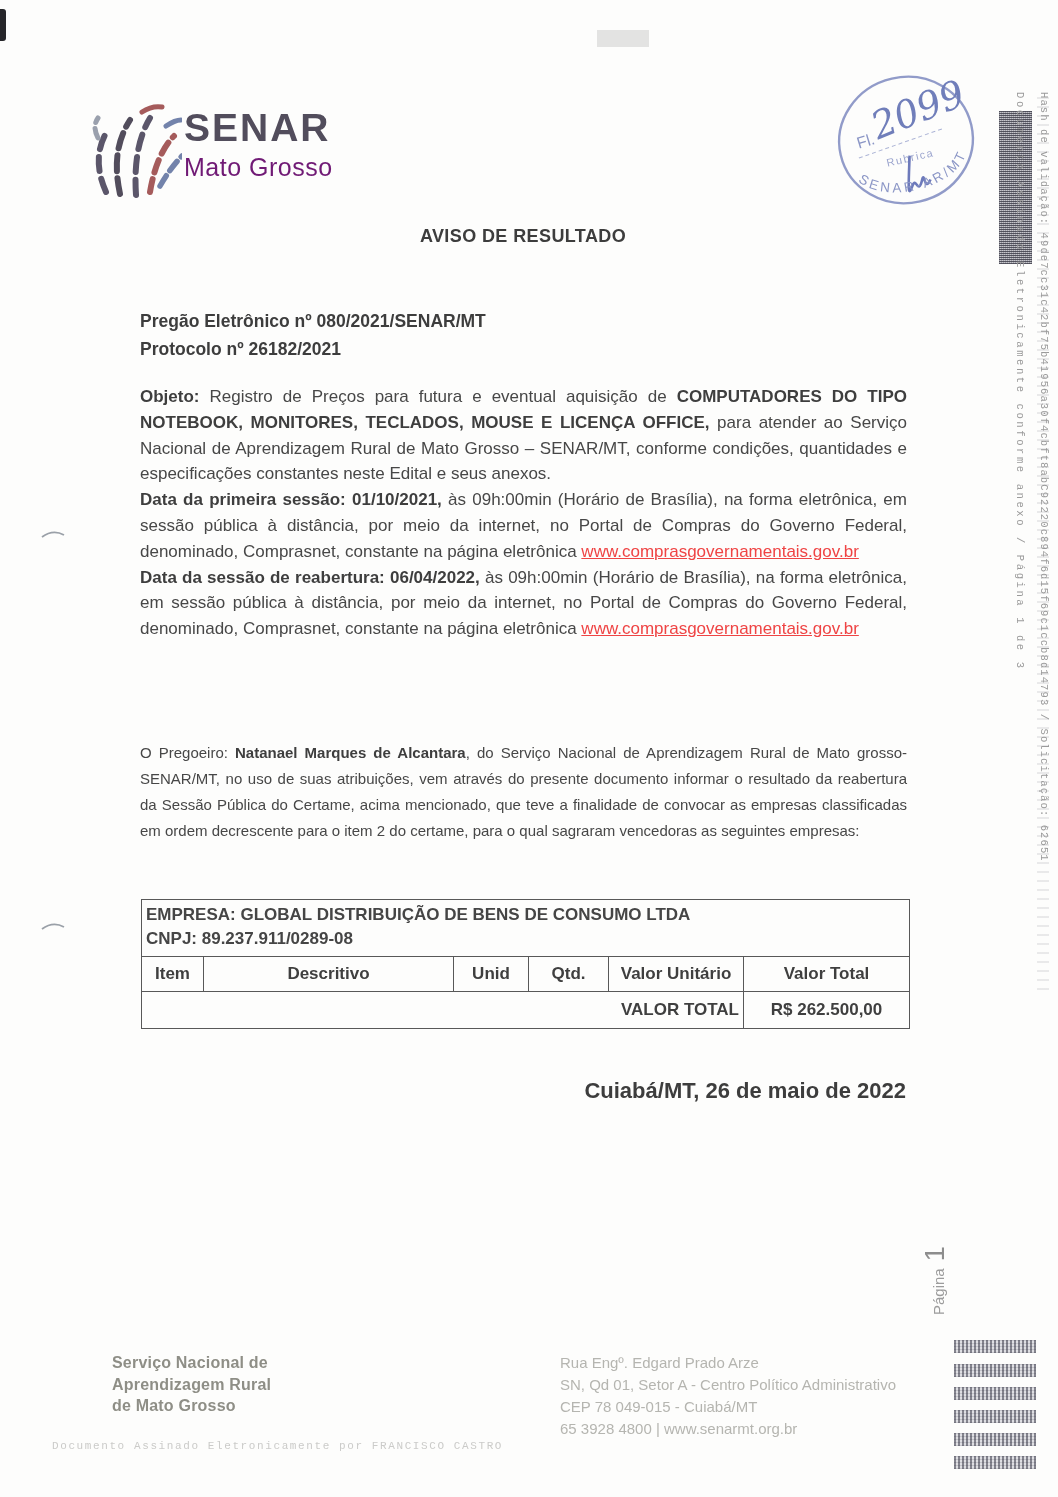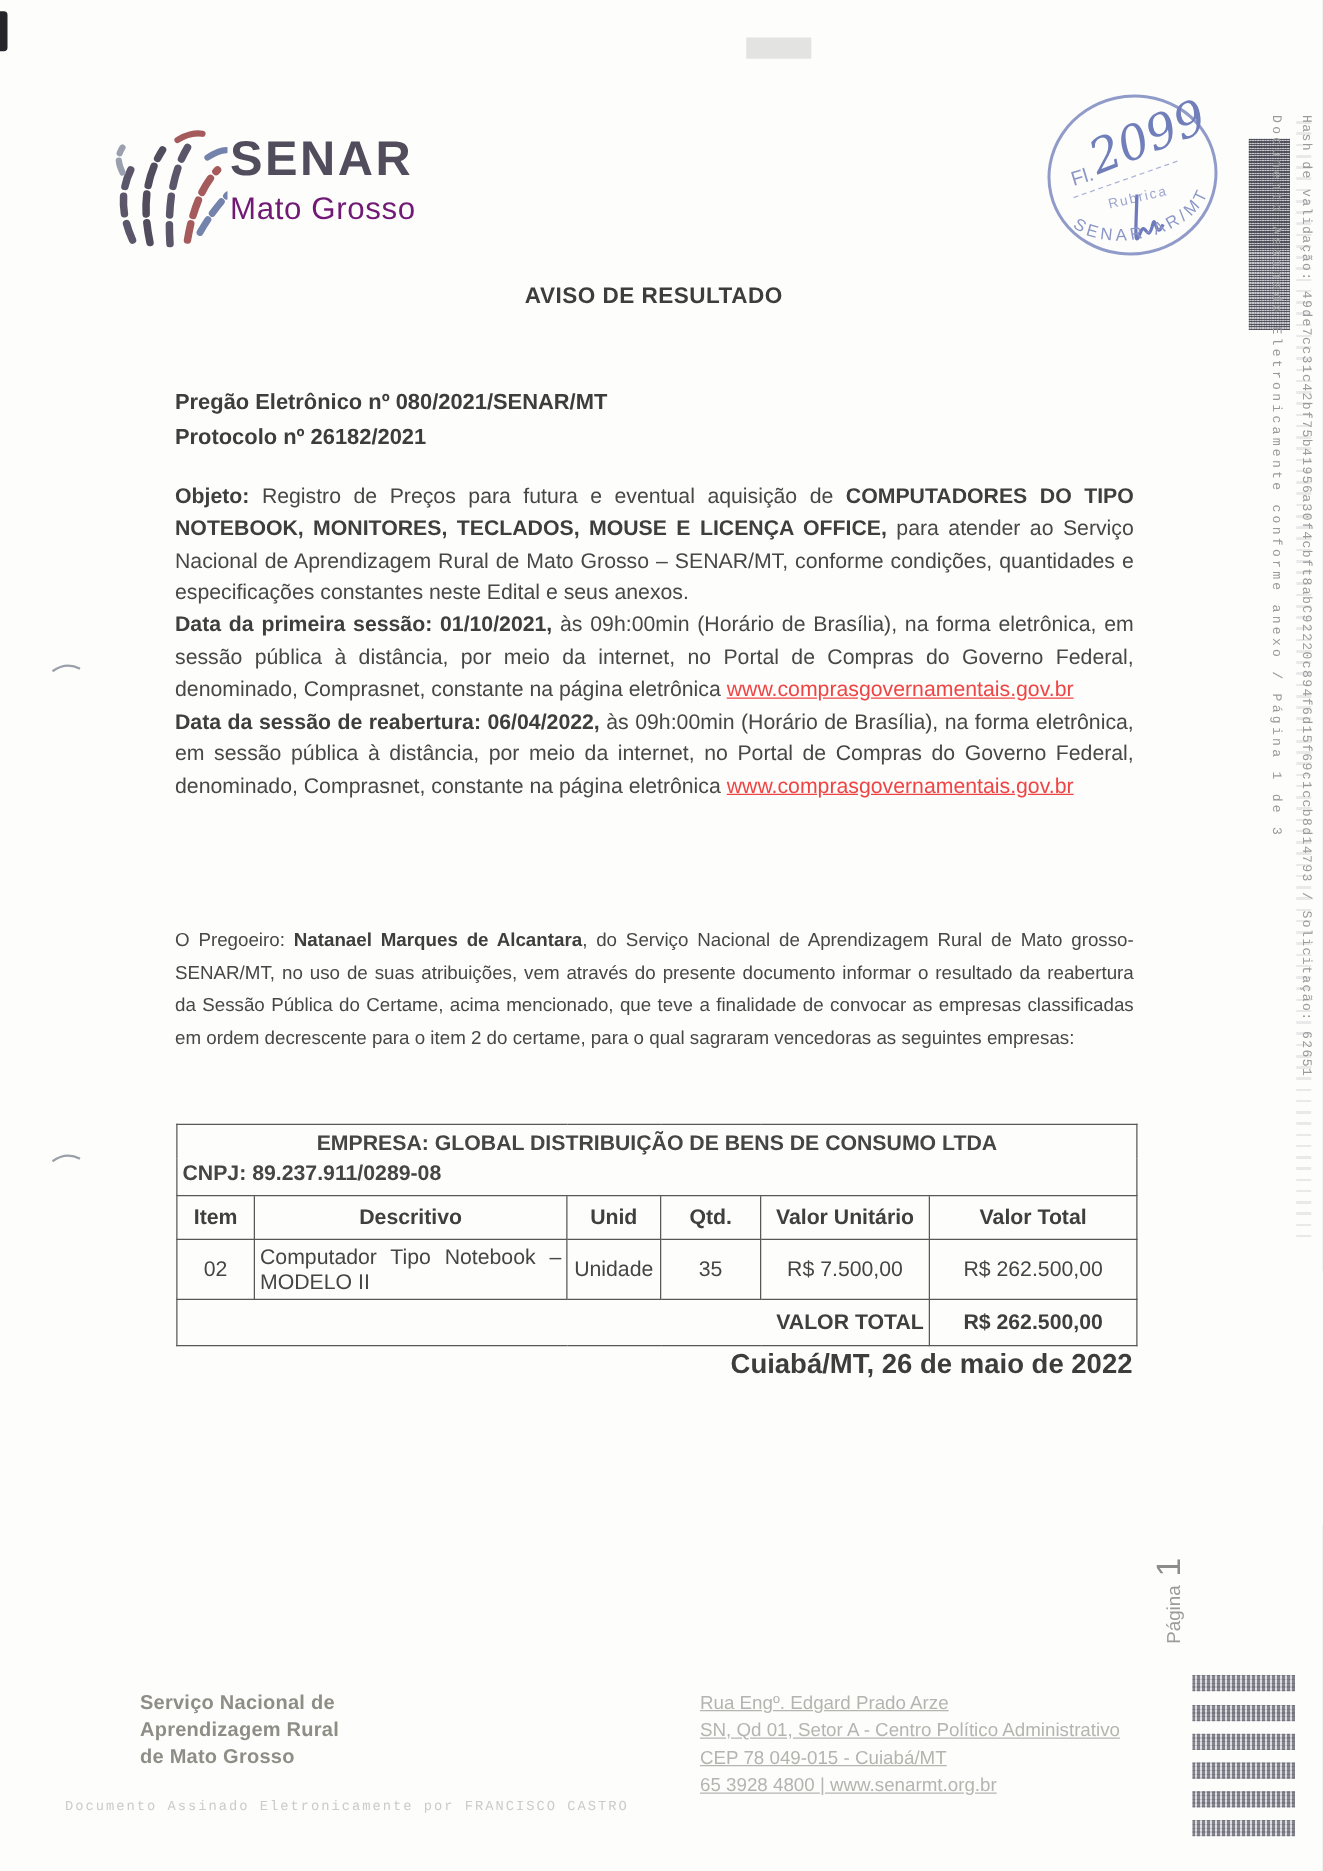"EMPRESA: GLOBAL DISTRIBUIÇÃO DE BENS" .ttl { text-align: center -> none }
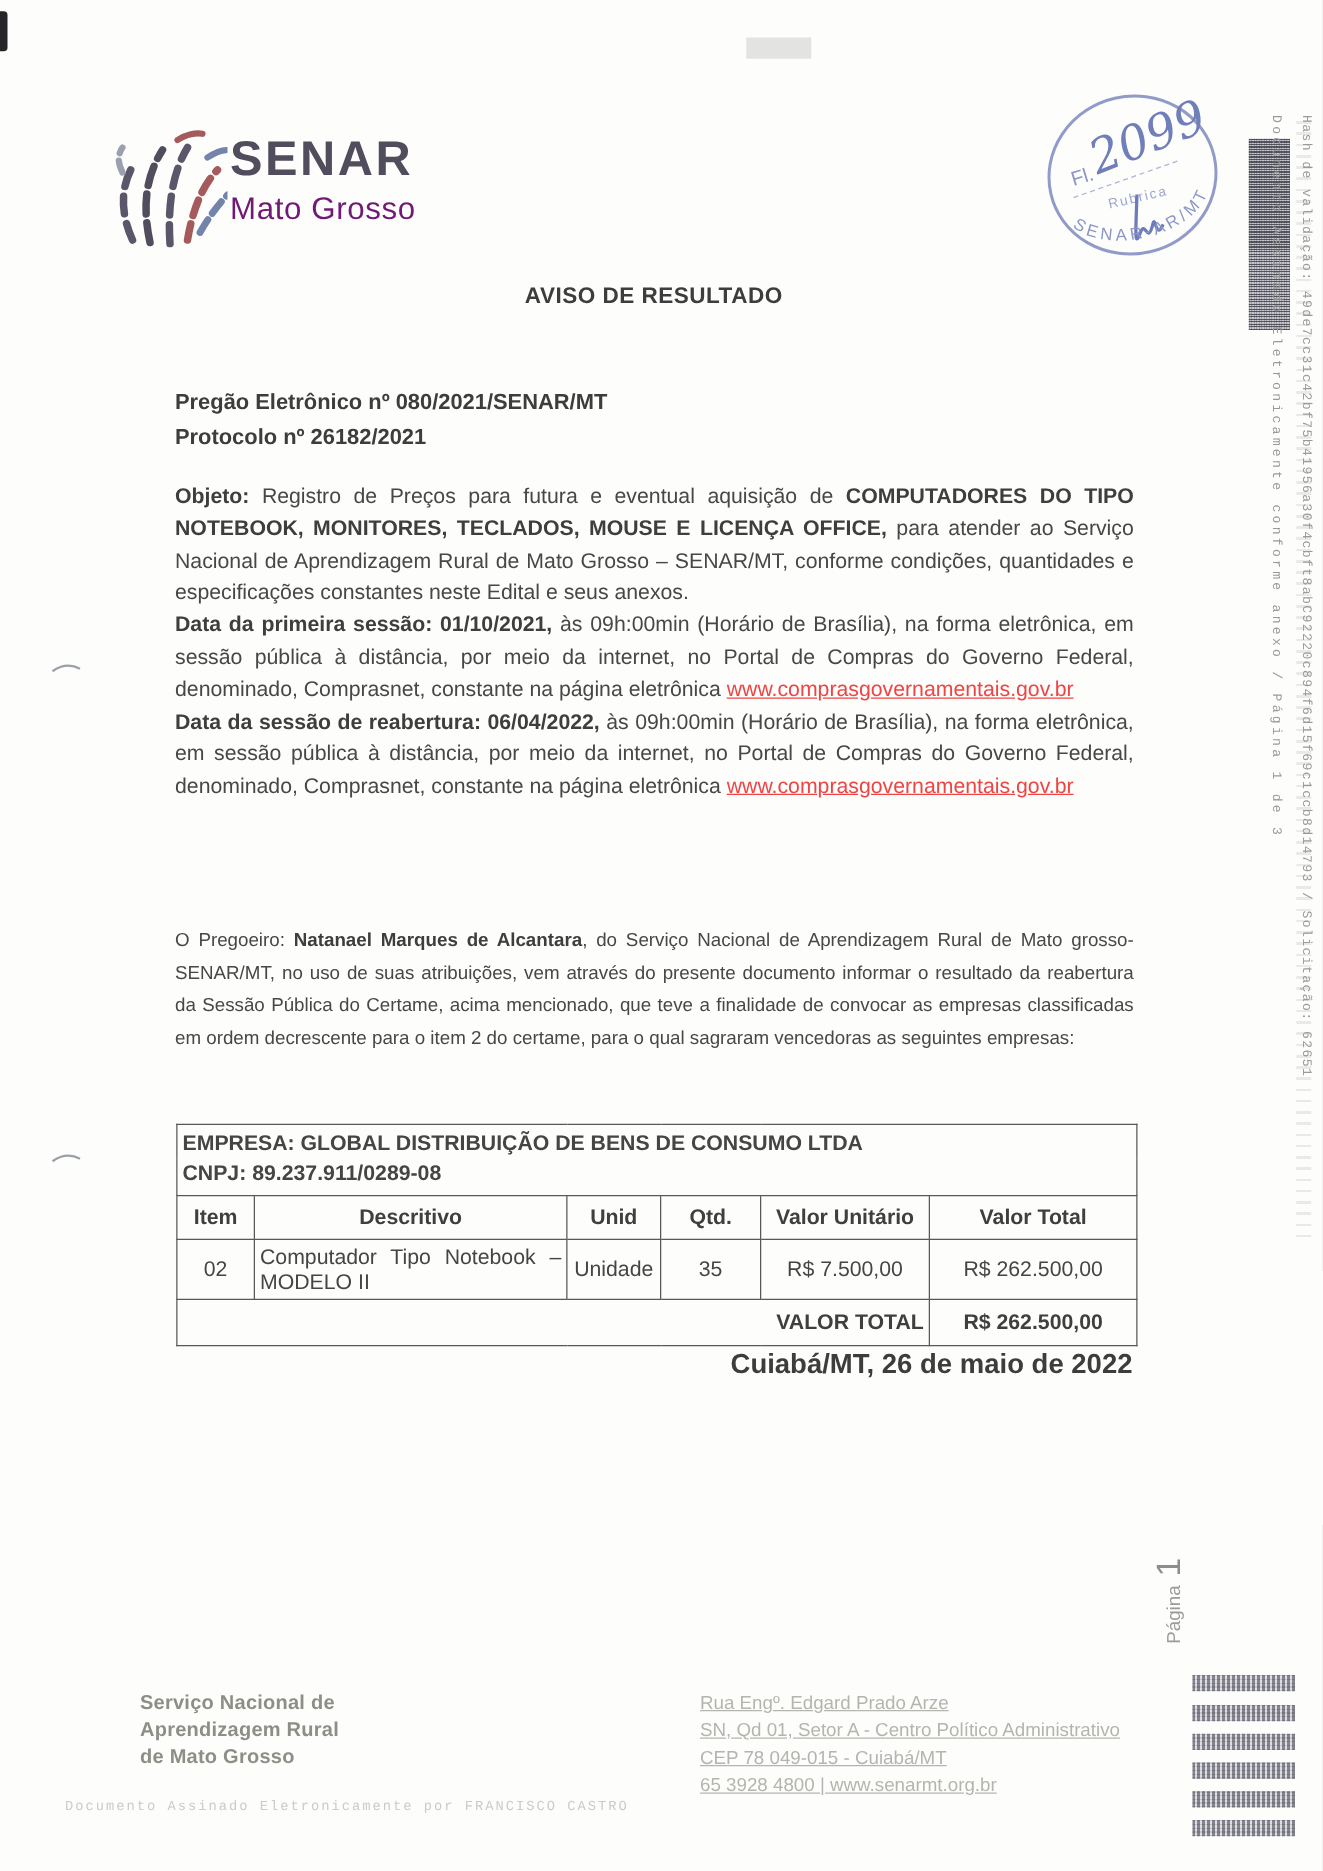"02" tr { html: <tr> <td>02</td> <td>Computador Tipo Notebook – MODELO II</td> <td>Unidade</td> <td>35</td> <td>R$ 7.500,00</td> <td>R$ 262.500,00</td> </tr> -> none }
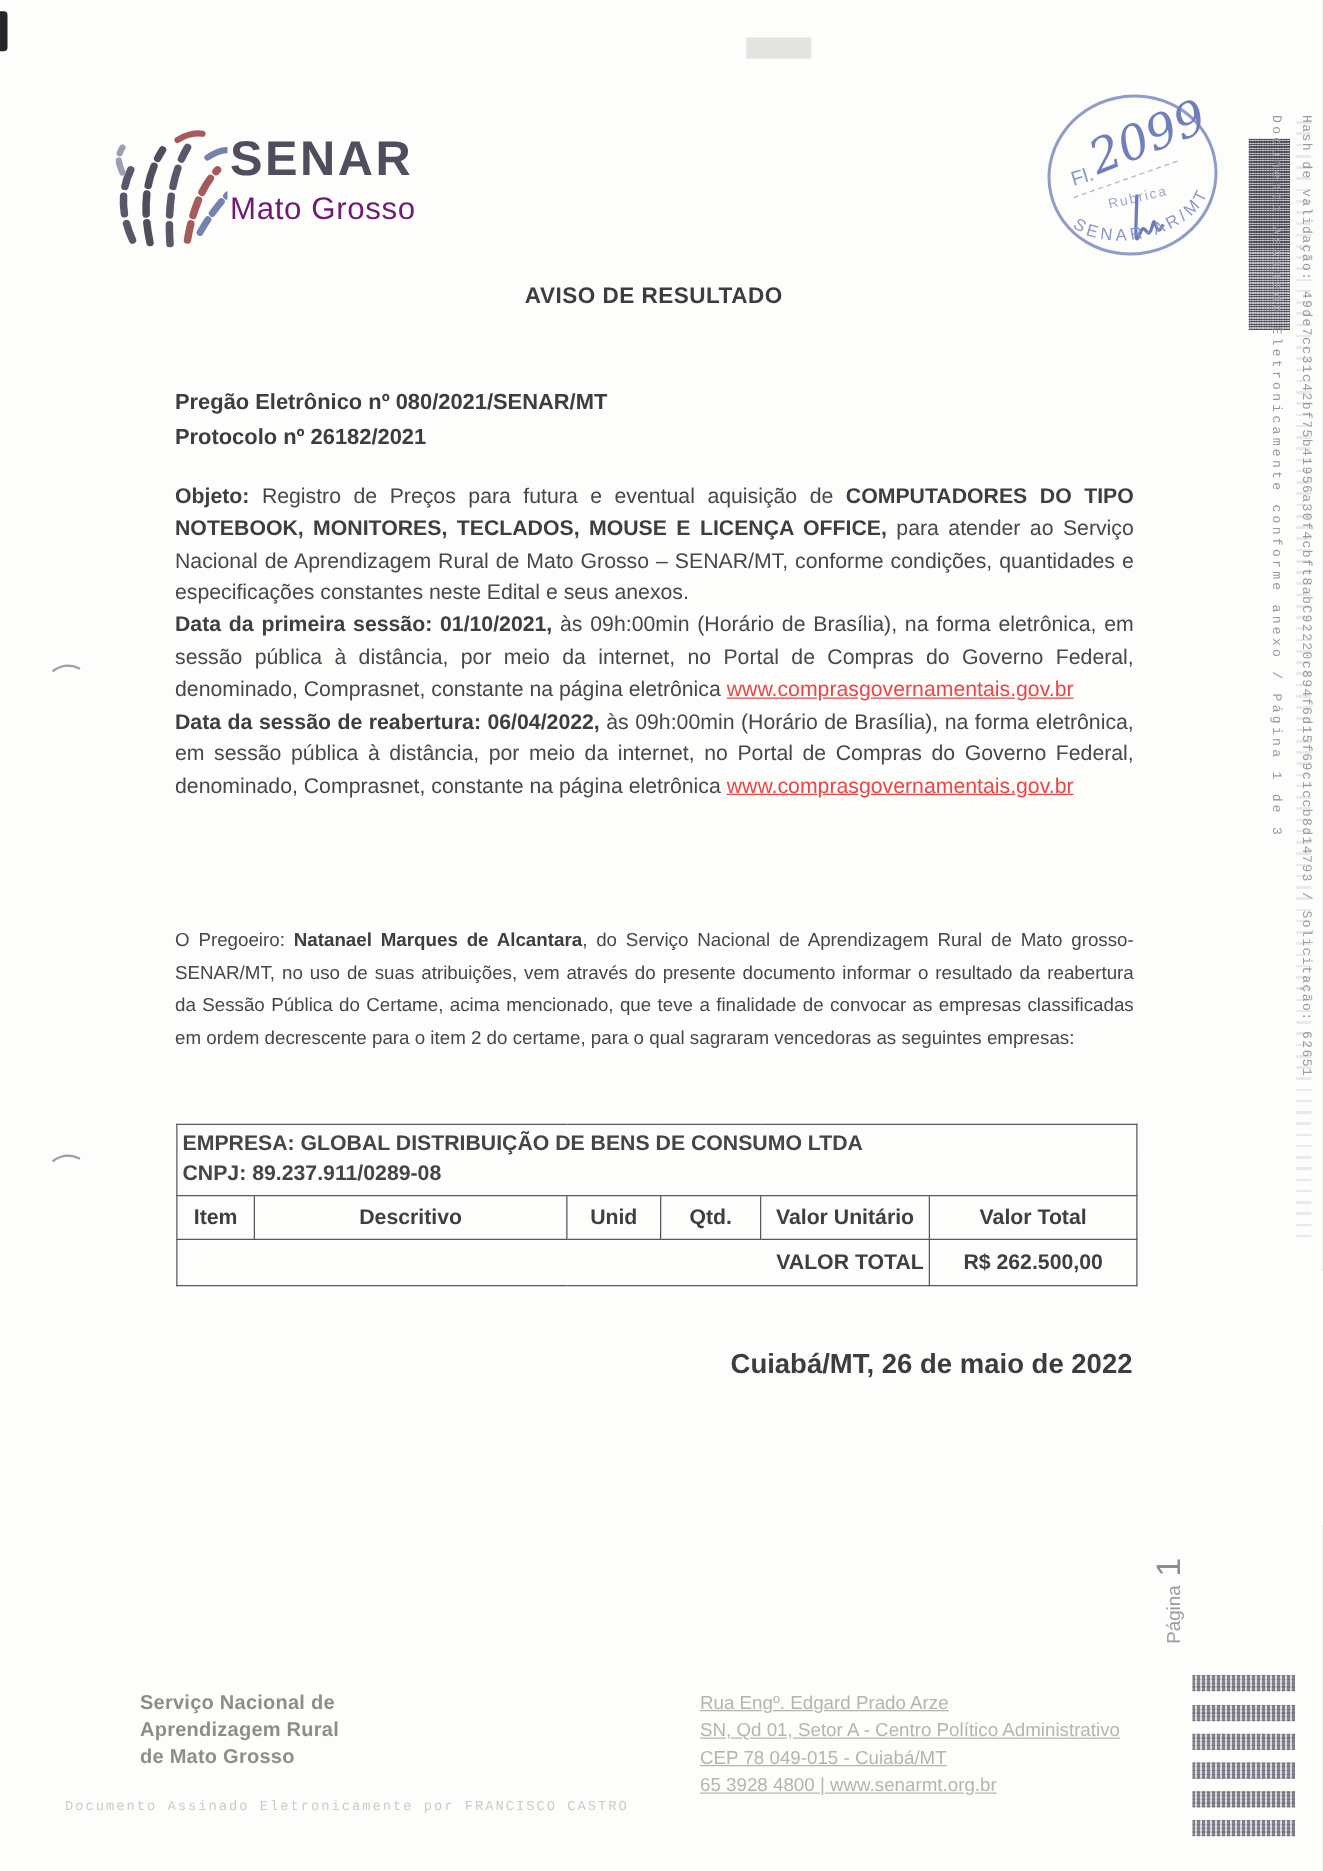"Rua Engº. Edgard Prado Arze" .f-addr { text-decoration: underline -> none }
